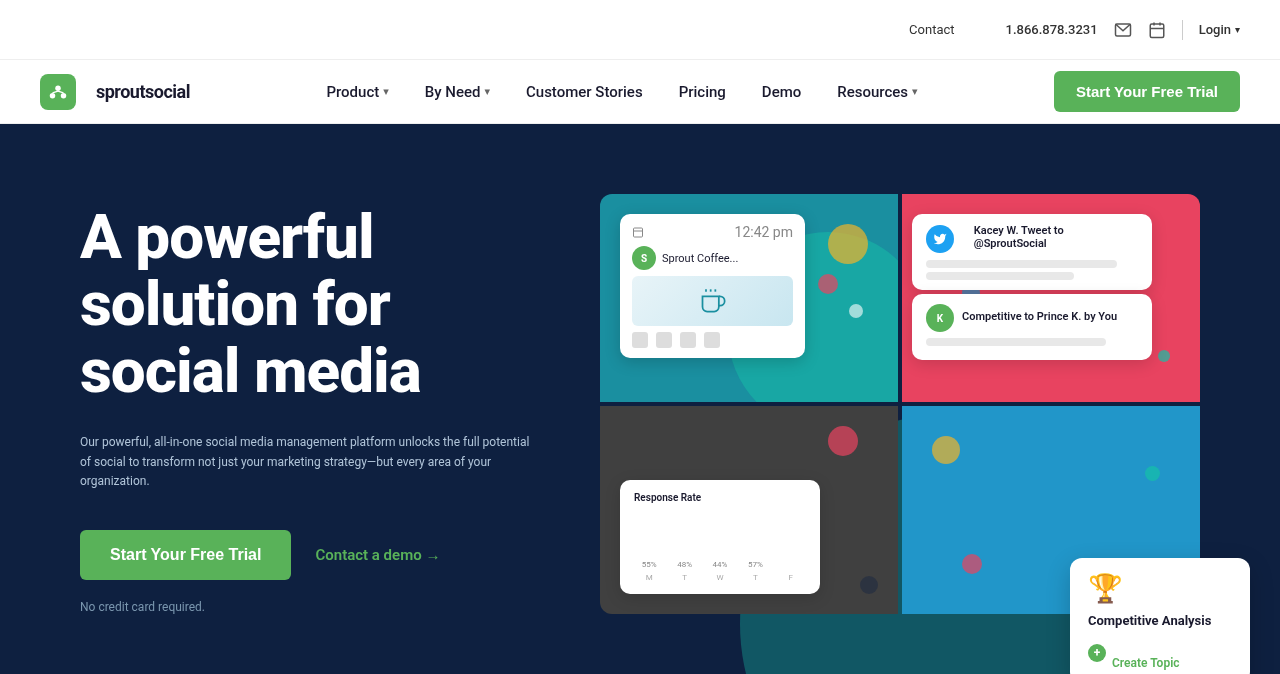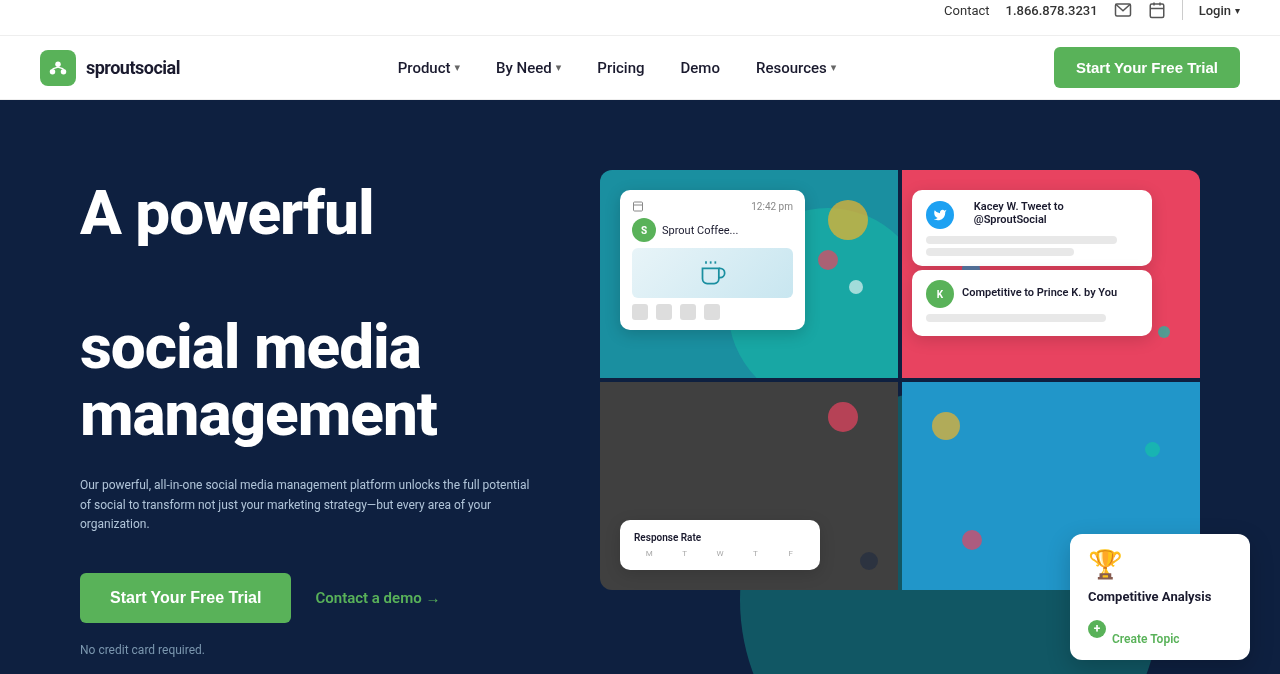"Contact" .top-bar { align-items: flex-start -> center; height: 36px -> 60px }
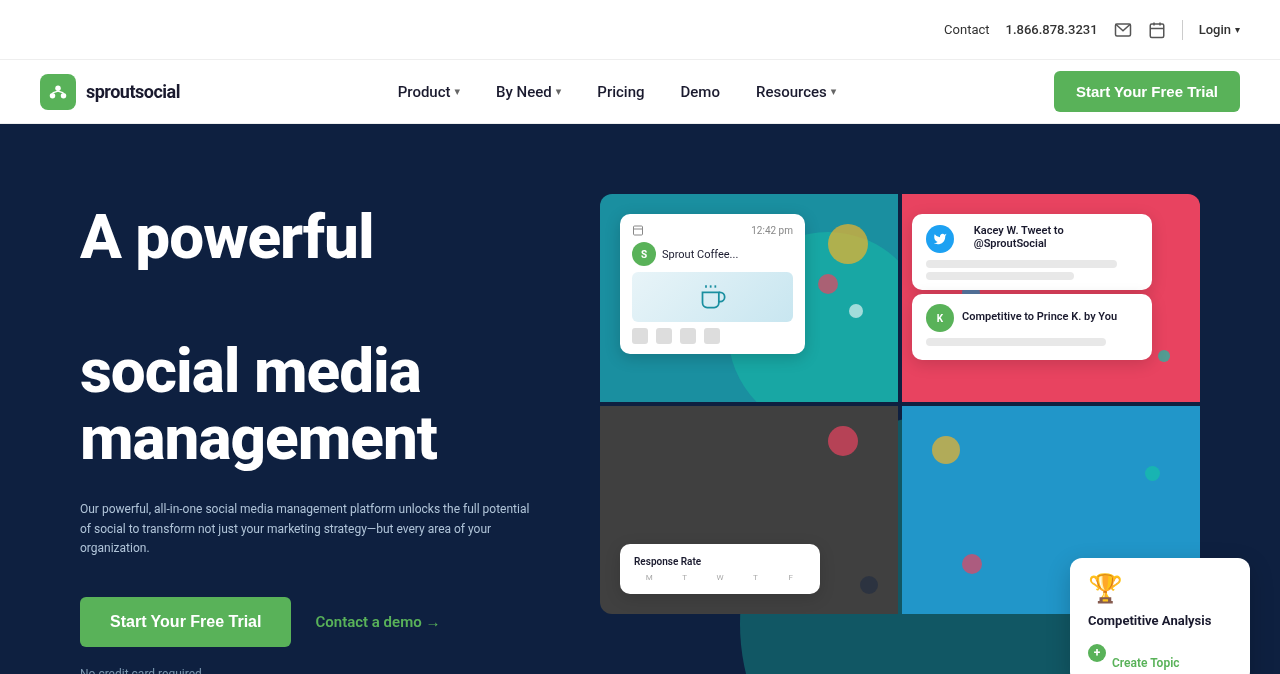"1.866.878.3231" .top-bar-phone { margin-left: none -> 35px }
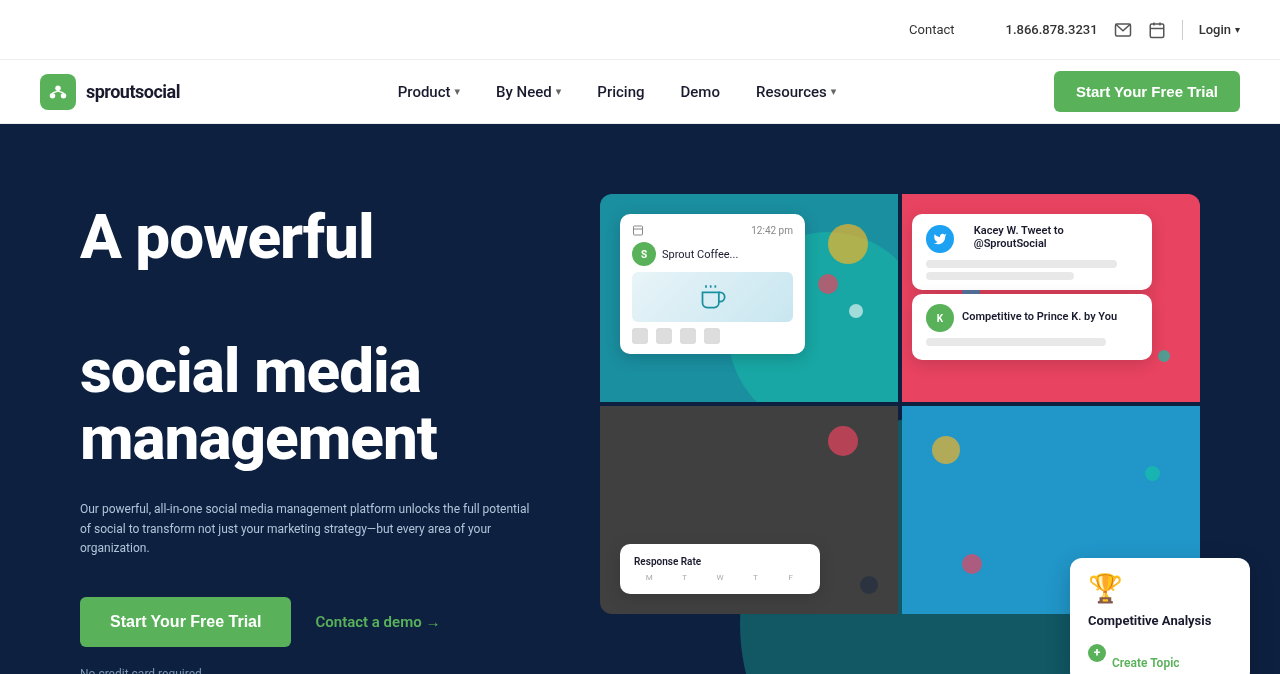"sproutsocial" .nav-logo { gap: 10px -> 20px }
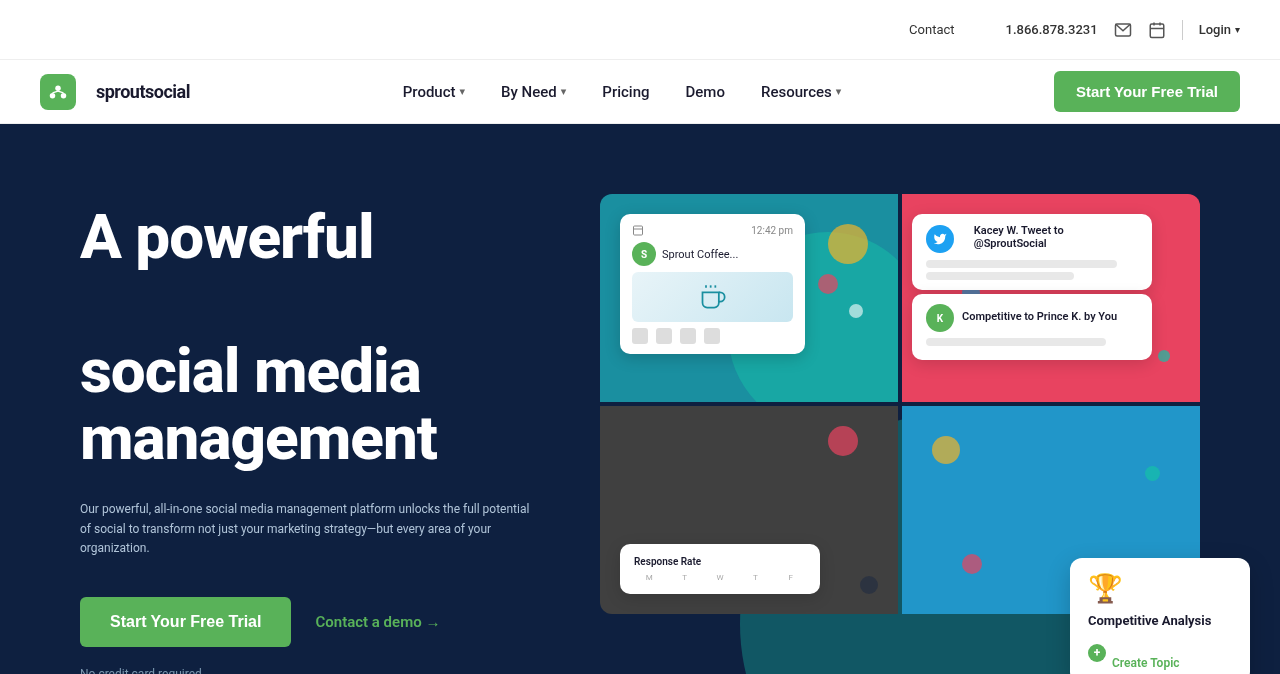"Customer Stories" div.nav-item { html: none -> <div> <span>Customer Stories</span> </div> }
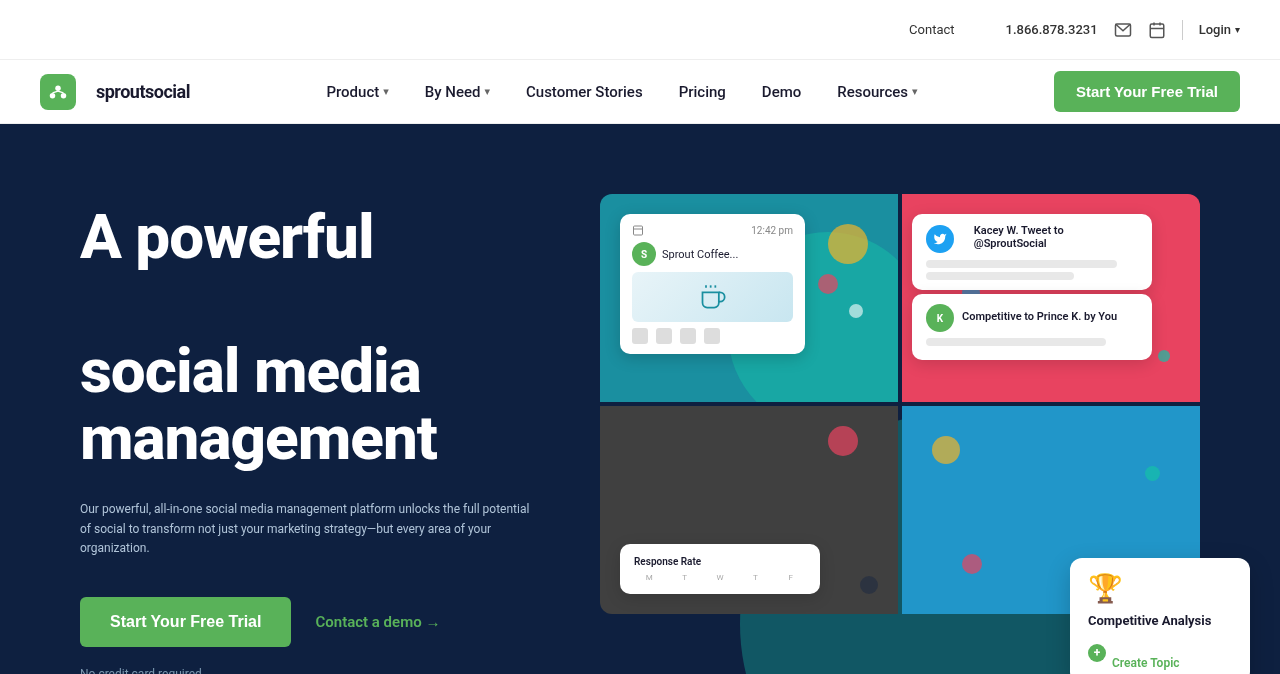"12:42 pm" .post-card-time { font-size: 10px -> 14px }
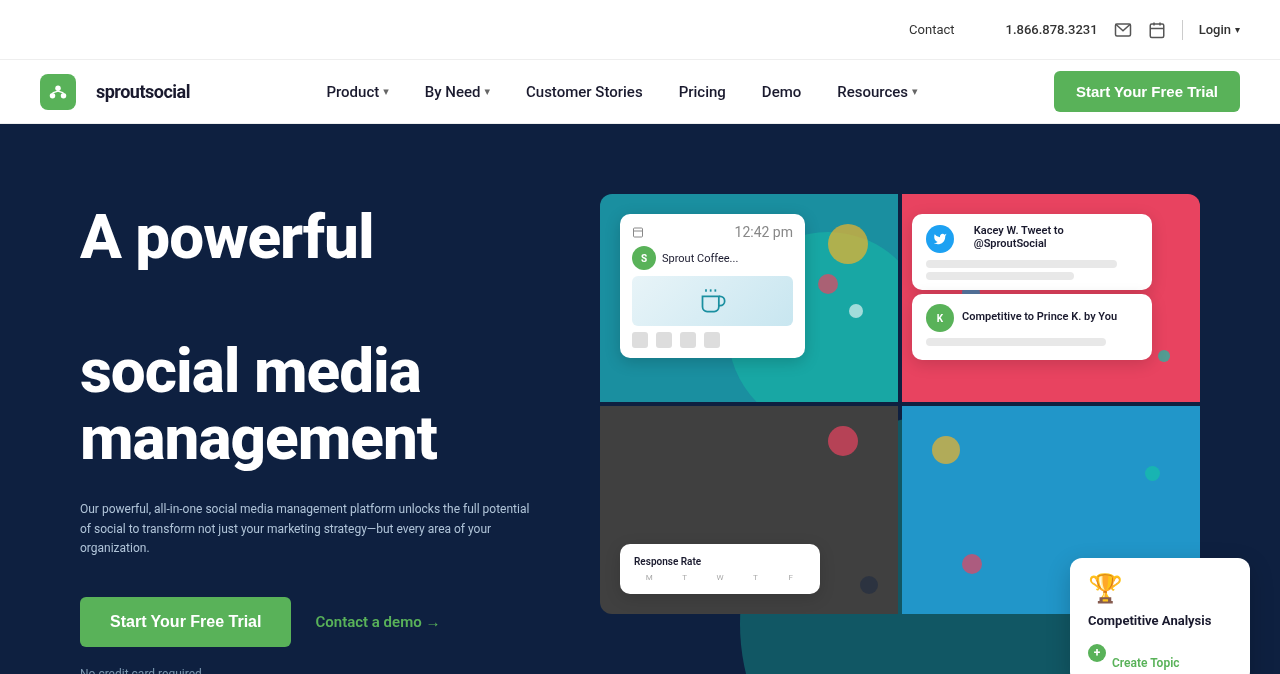"solution for" span { html: none -> <span>solution for</span> }
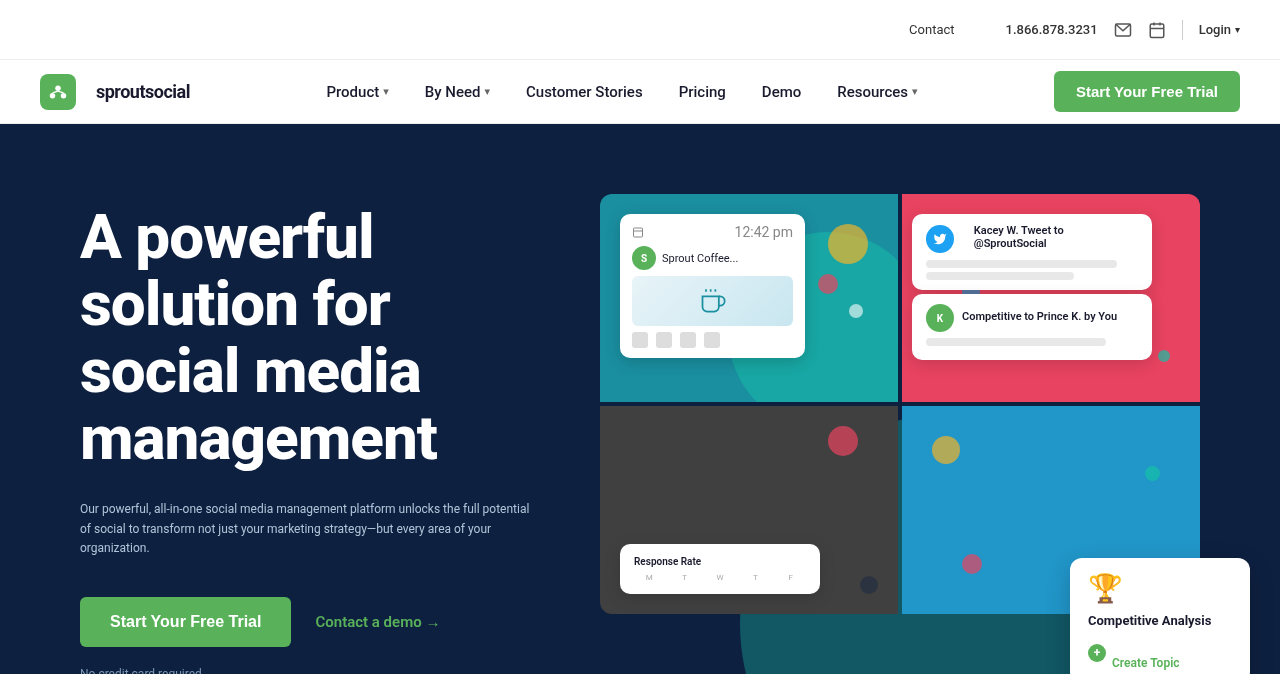"management" span { html: <span>management</span> -> none }
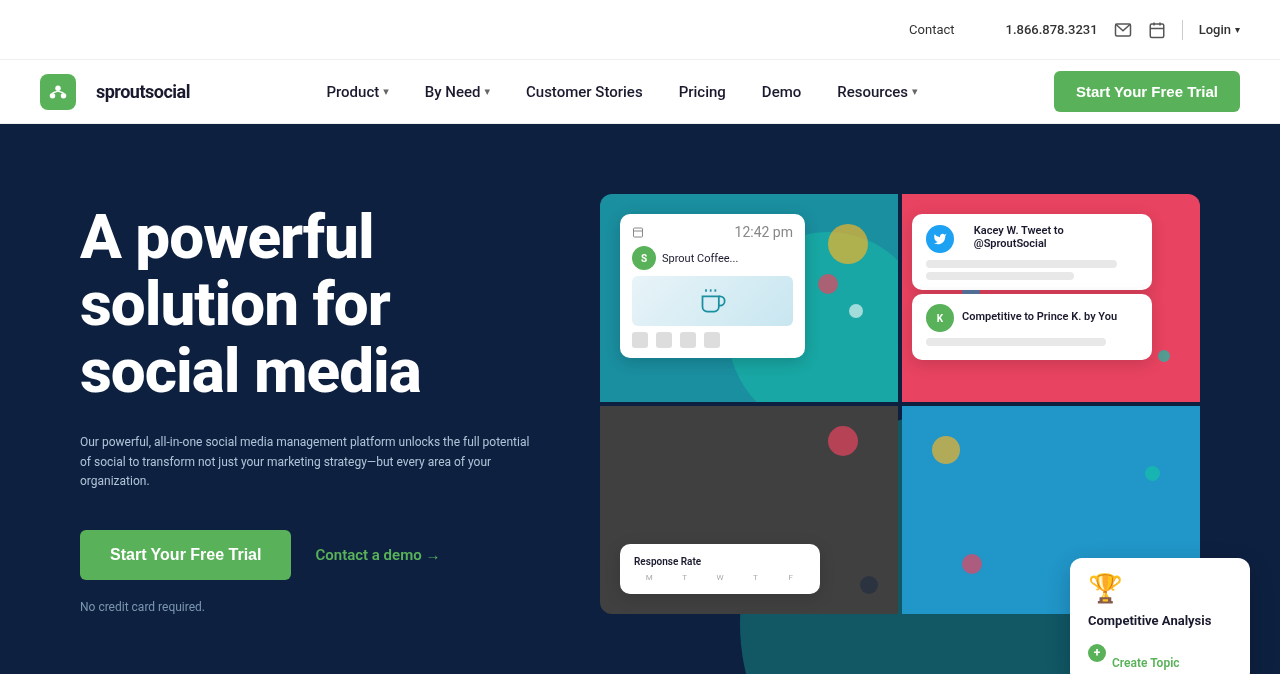"55%" div.chart-bars { html: none -> <div> <div> <div></div> <div>55%</div> </div> <div> <div></div> <div>48%</div> </div> <div> <div></div> <div>44%</div> </div> <div> <div></div> <div>57%</div> </div> <div> <div></div> <div></div> </div> </div> }
